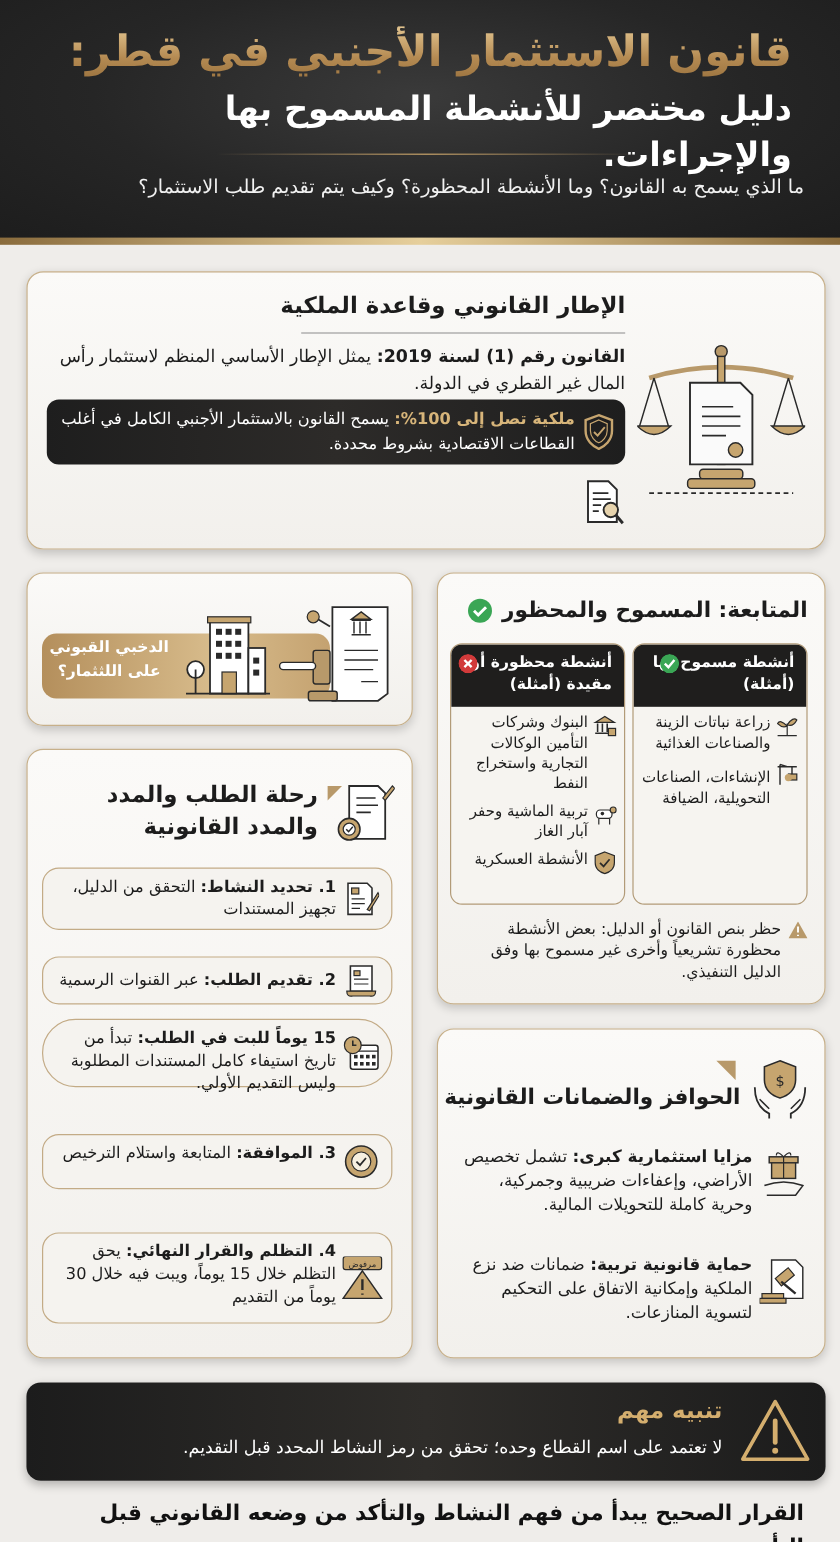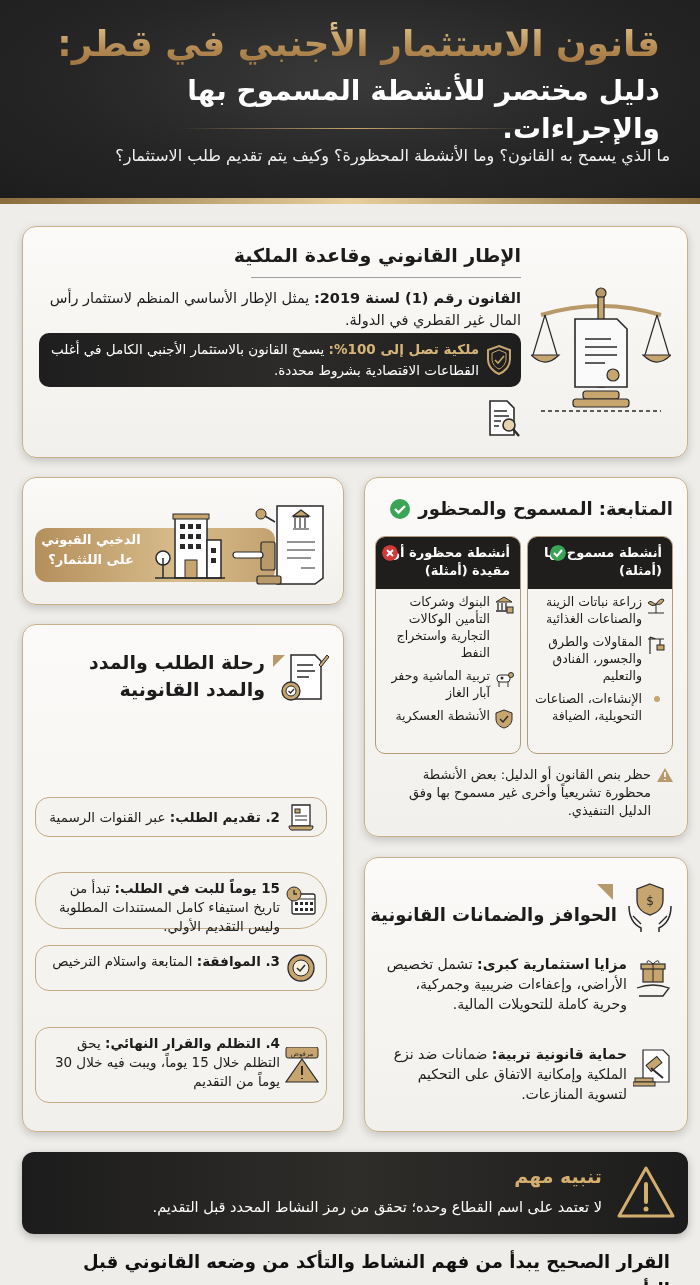"المقاولات والطرق والجسور، الفنادق" span { html: <span>المقاولات والطرق والجسور، الفنادق والتعليم</span> -> none }
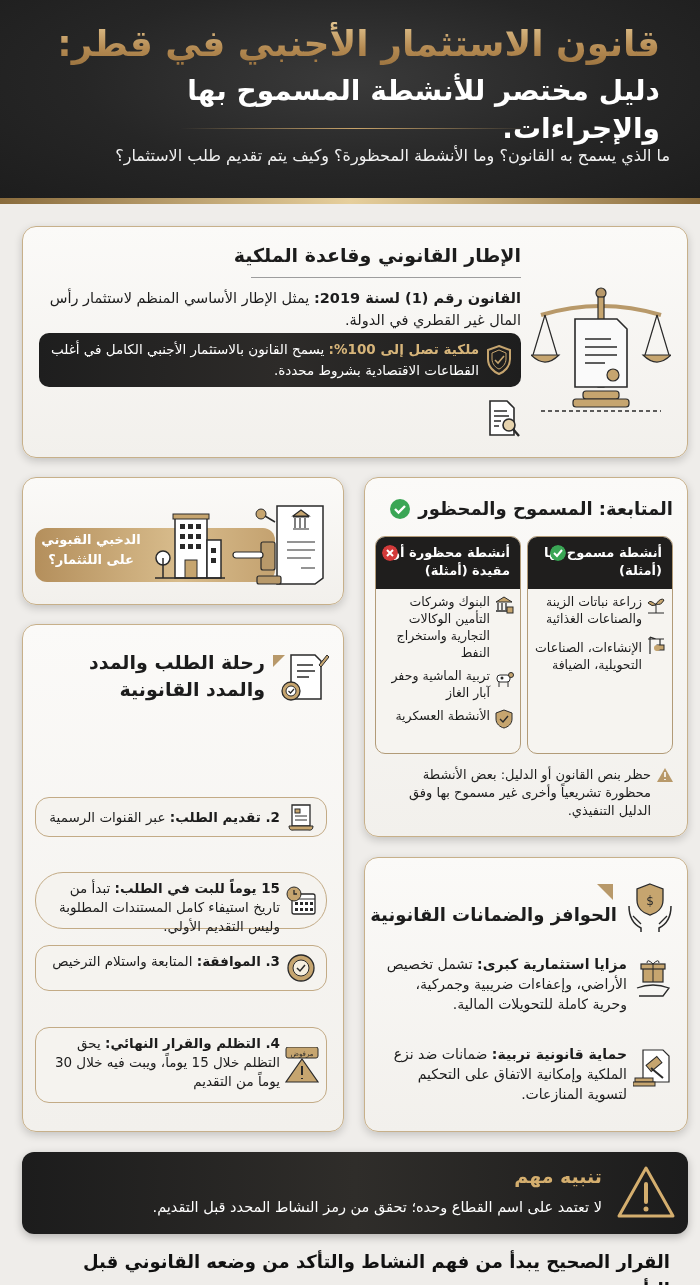"1. تحديد النشاط: التحقق من" div.step { html: none -> <div> <svg> <path></path> <rect></rect> <path></path> <path></path> </svg> <b>1. تحديد النشاط:</b><span> التحقق من الدليل، تجهيز المستندات</span> </div> }
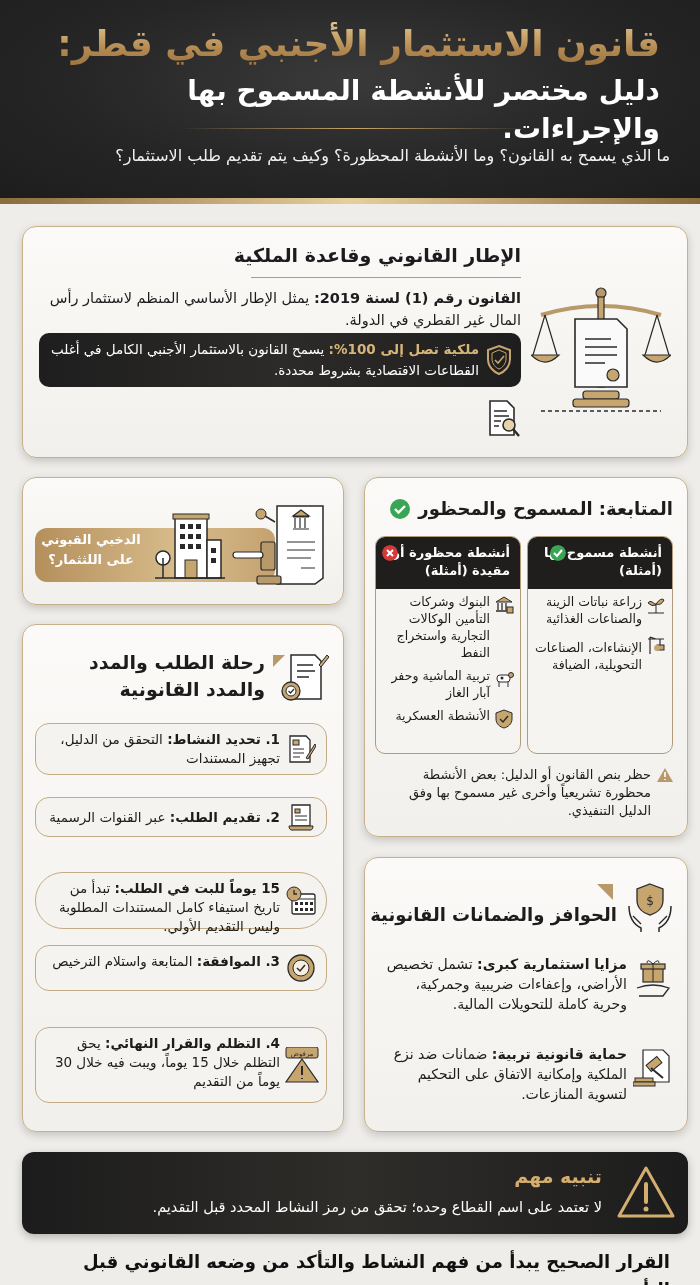"15 يوماً للبت في الطلب:" #step-15 { top: 247px -> 224px }
